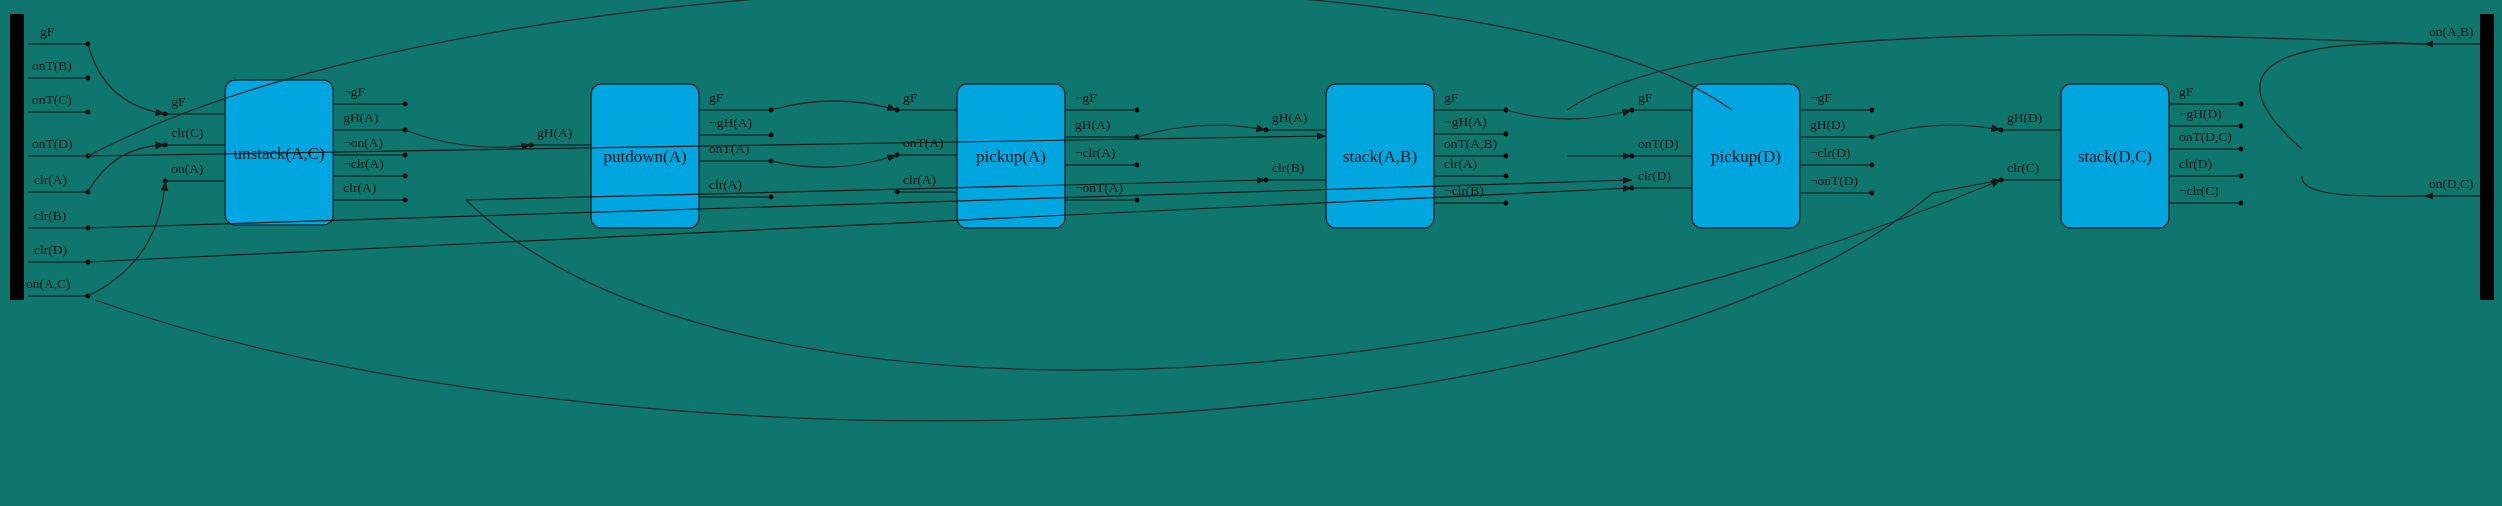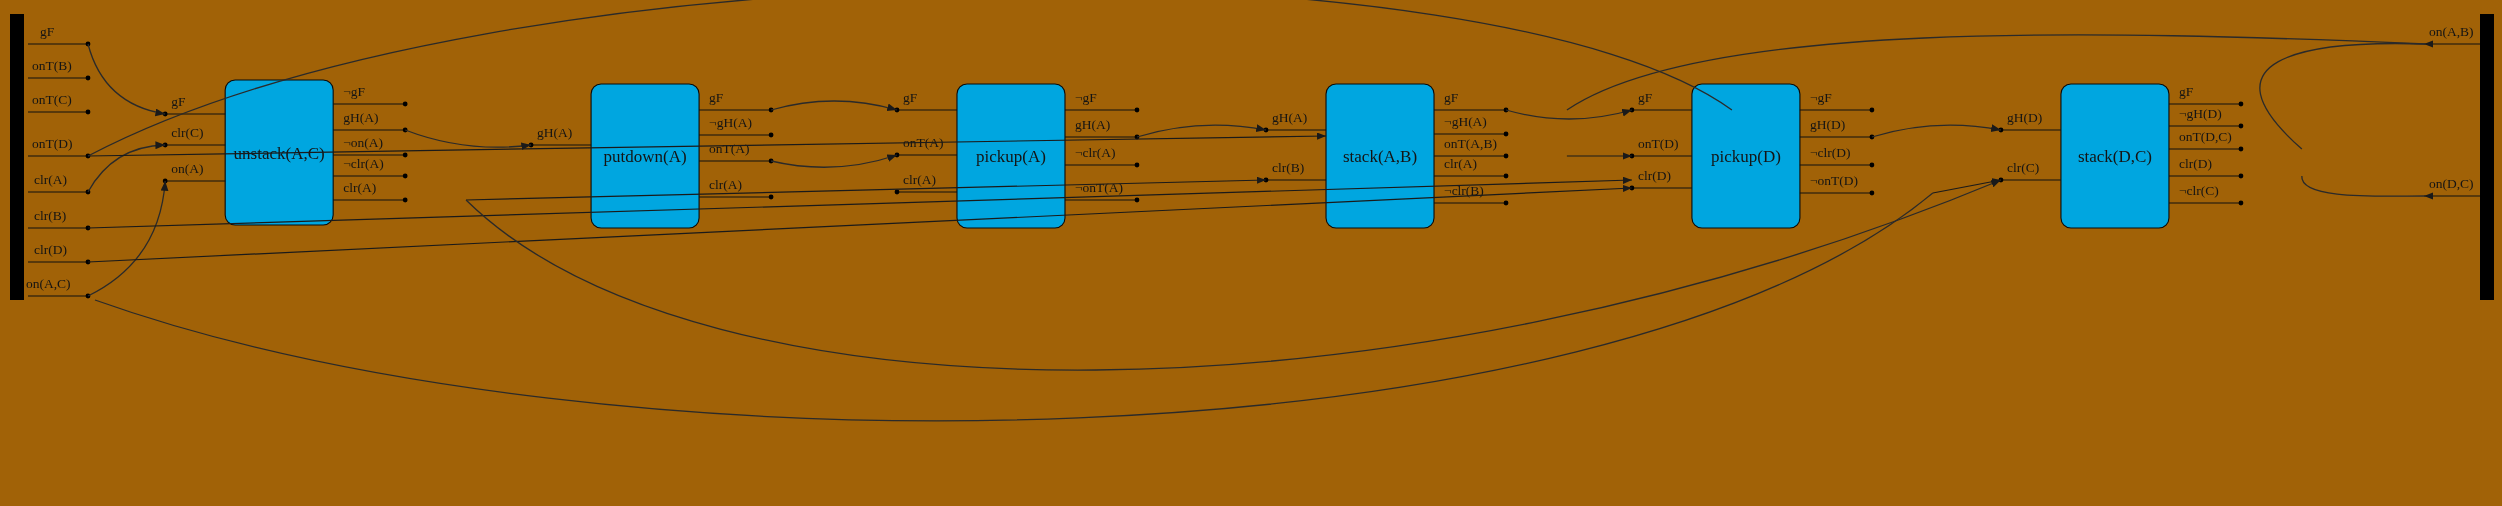"gF" #root { background: #a16207 -> #0f766e }
